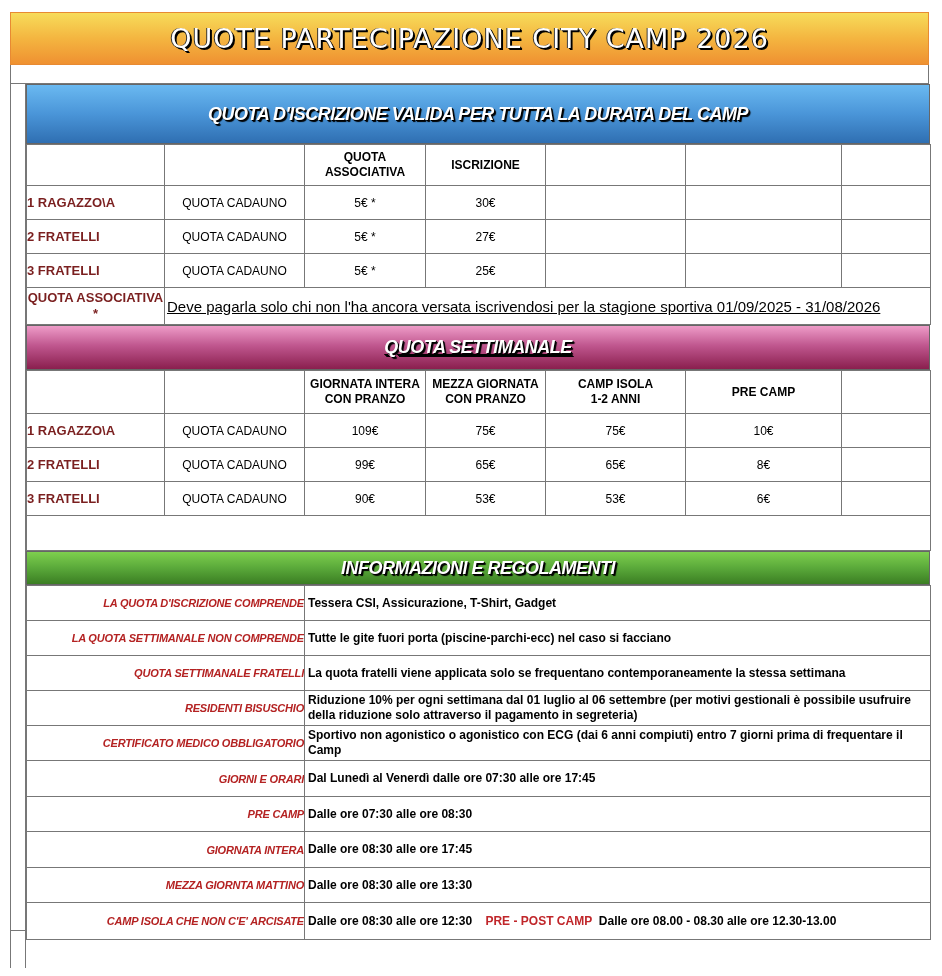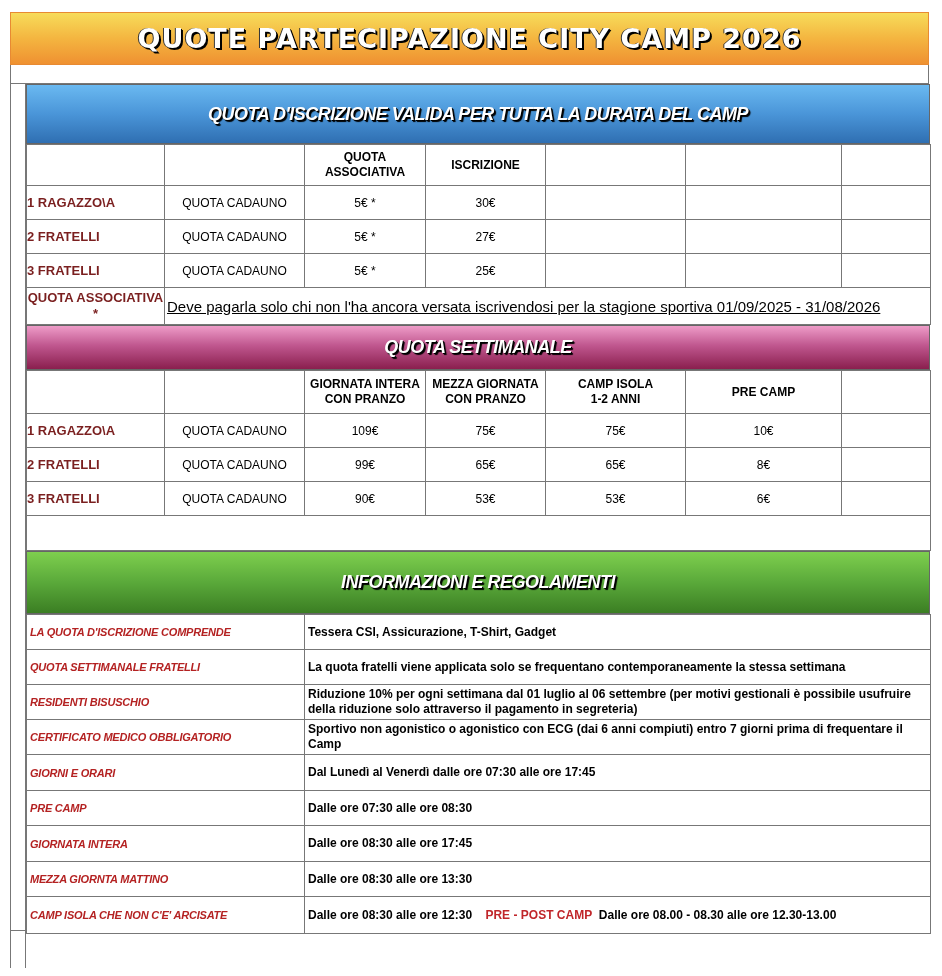"QUOTE PARTECIPAZIONE CITY CAMP 2026" .title-text { font-weight: bold -> normal }
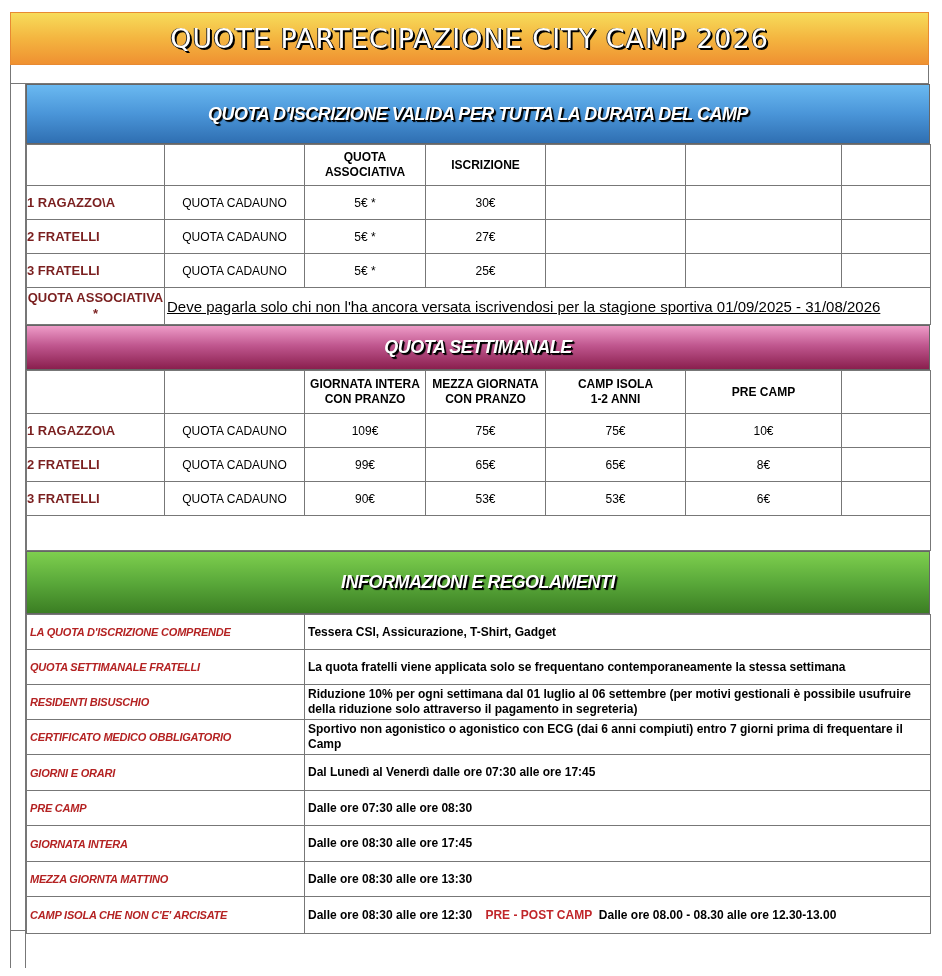"QUOTA SETTIMANALE" .hdr-pink { text-decoration: none -> underline }
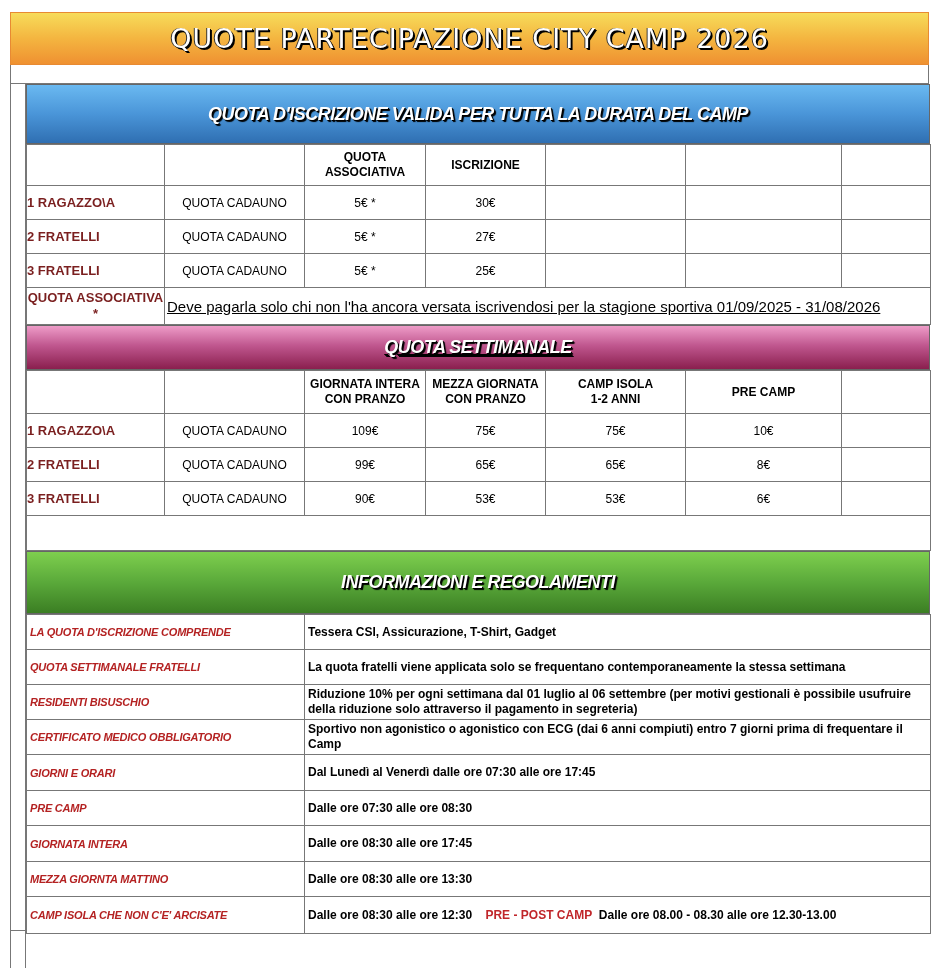"INFORMAZIONI E REGOLAMENTI" .hdr-green { height: 63px -> 34px }
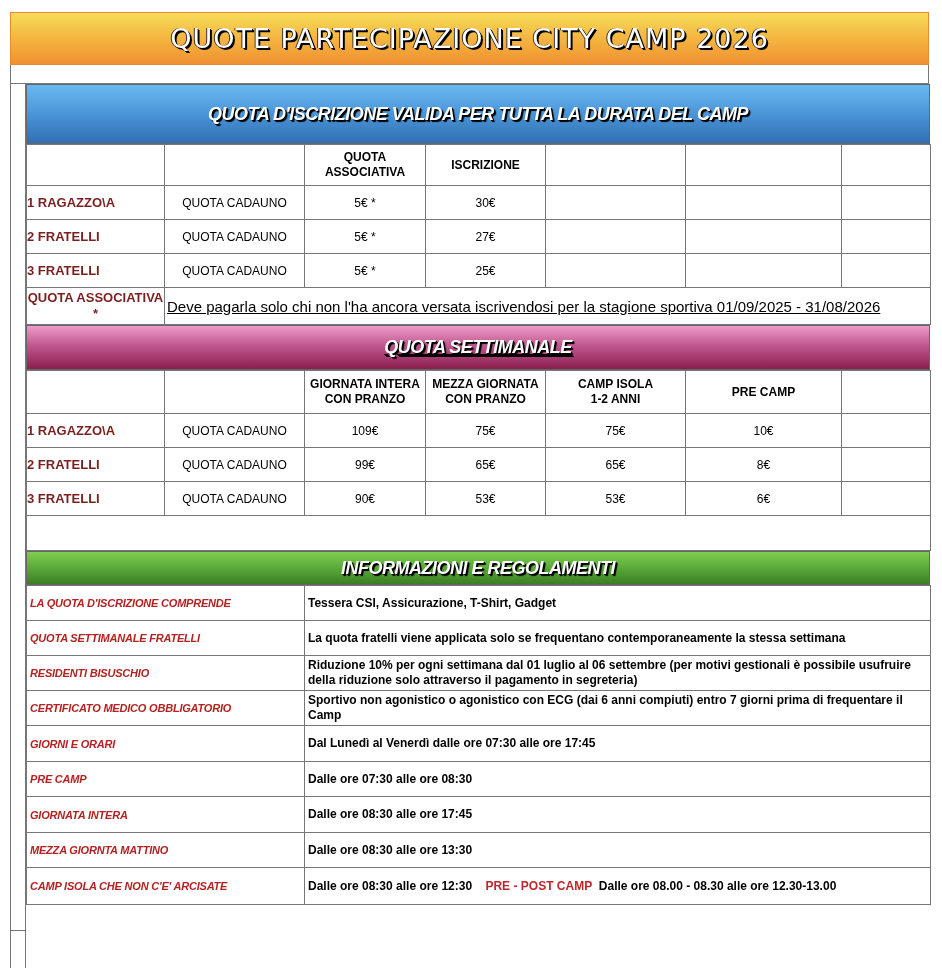"LA QUOTA D'ISCRIZIONE COMPRENDE" .info-label { text-align: left -> right }
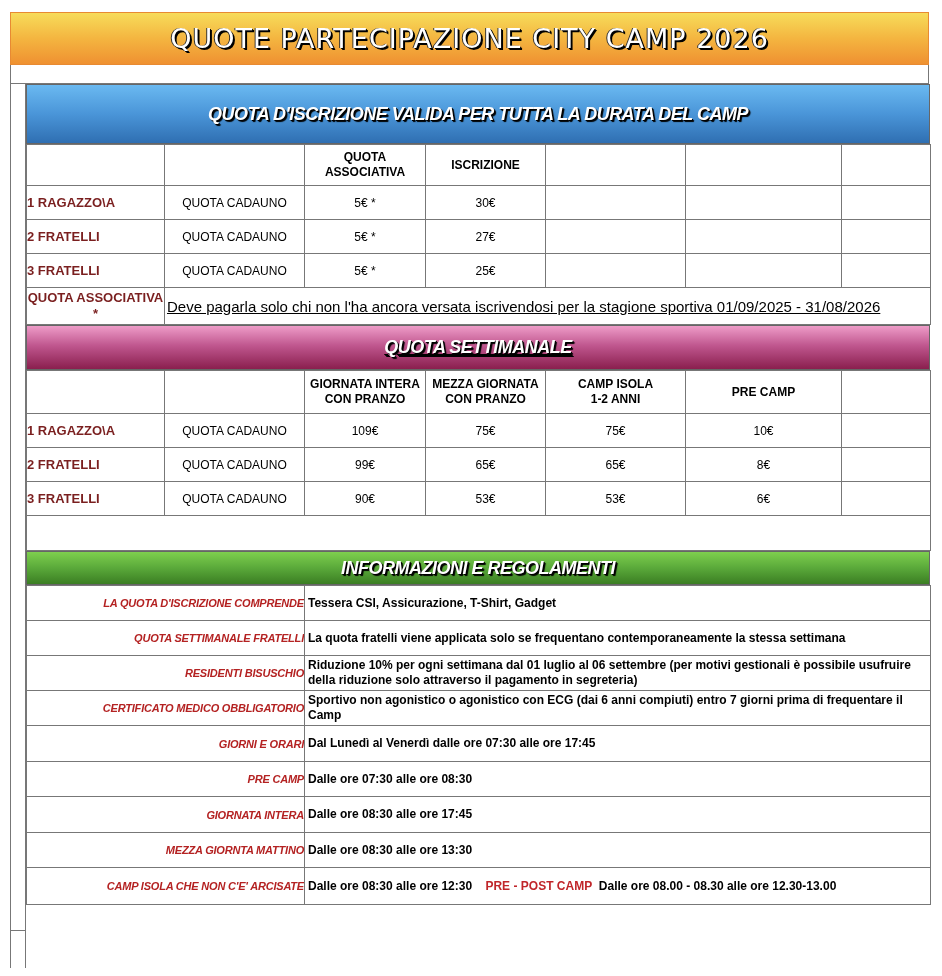"LA QUOTA SETTIMANALE NON COMPRENDE" tr { html: none -> <tr> <td>LA QUOTA SETTIMANALE NON COMPRENDE</td> <td>Tutte le gite fuori porta (piscine-parchi-ecc) nel caso si facciano</td> </tr> }
